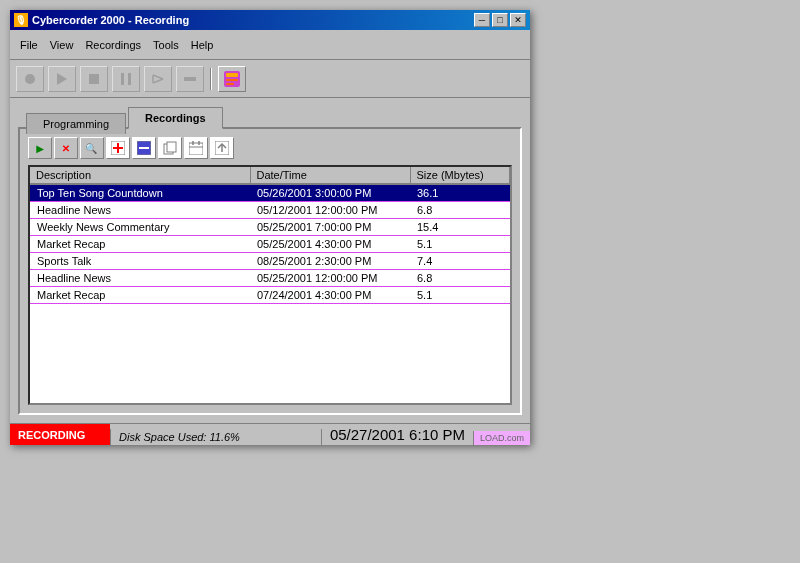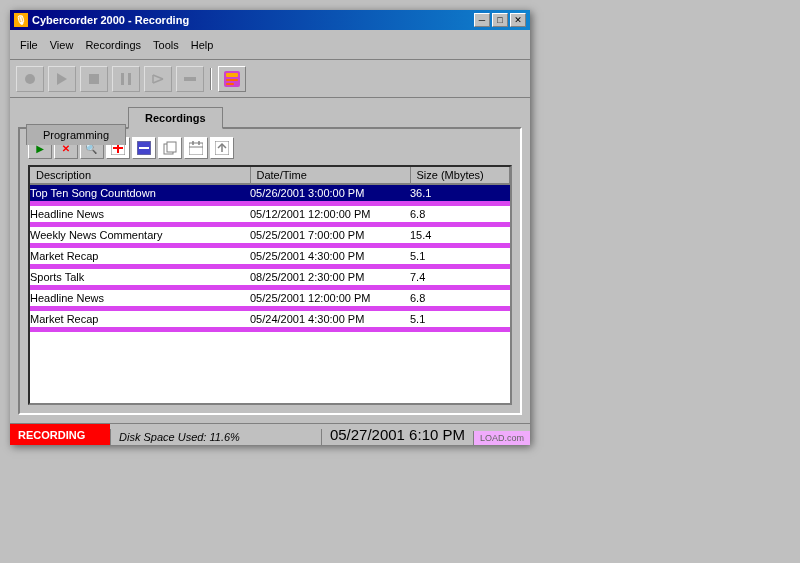"Programming" .tab:not(.active) { top: 17px -> 6px }
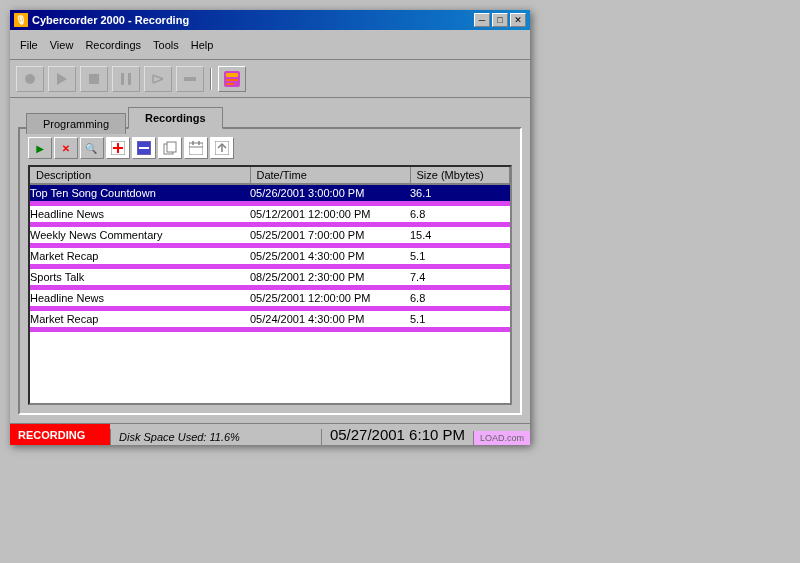"Top Ten Song Countdown" td { border-bottom: 5px solid #d946ef -> 1px solid #d946ef; padding: 2px 0 -> 2px 7px }
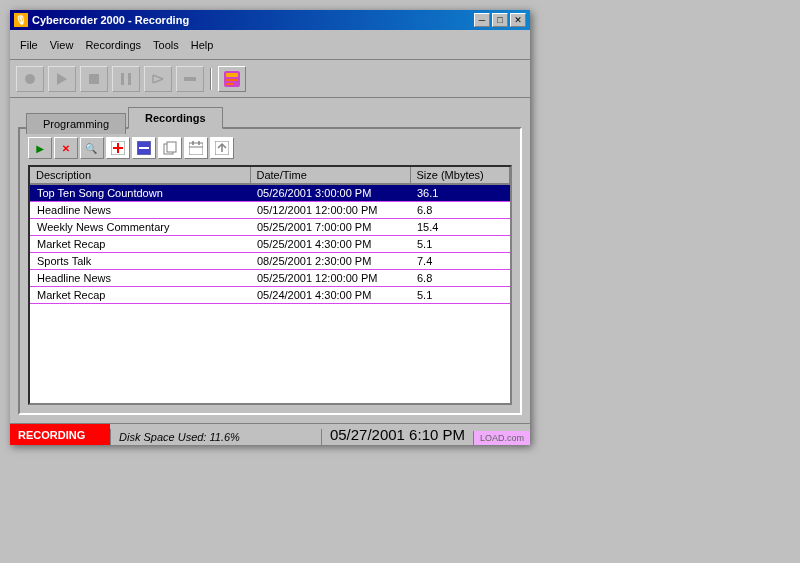"05/24/2001 4:30:00 PM" td { text: 05/24/2001 -> 07/24/2001 }
